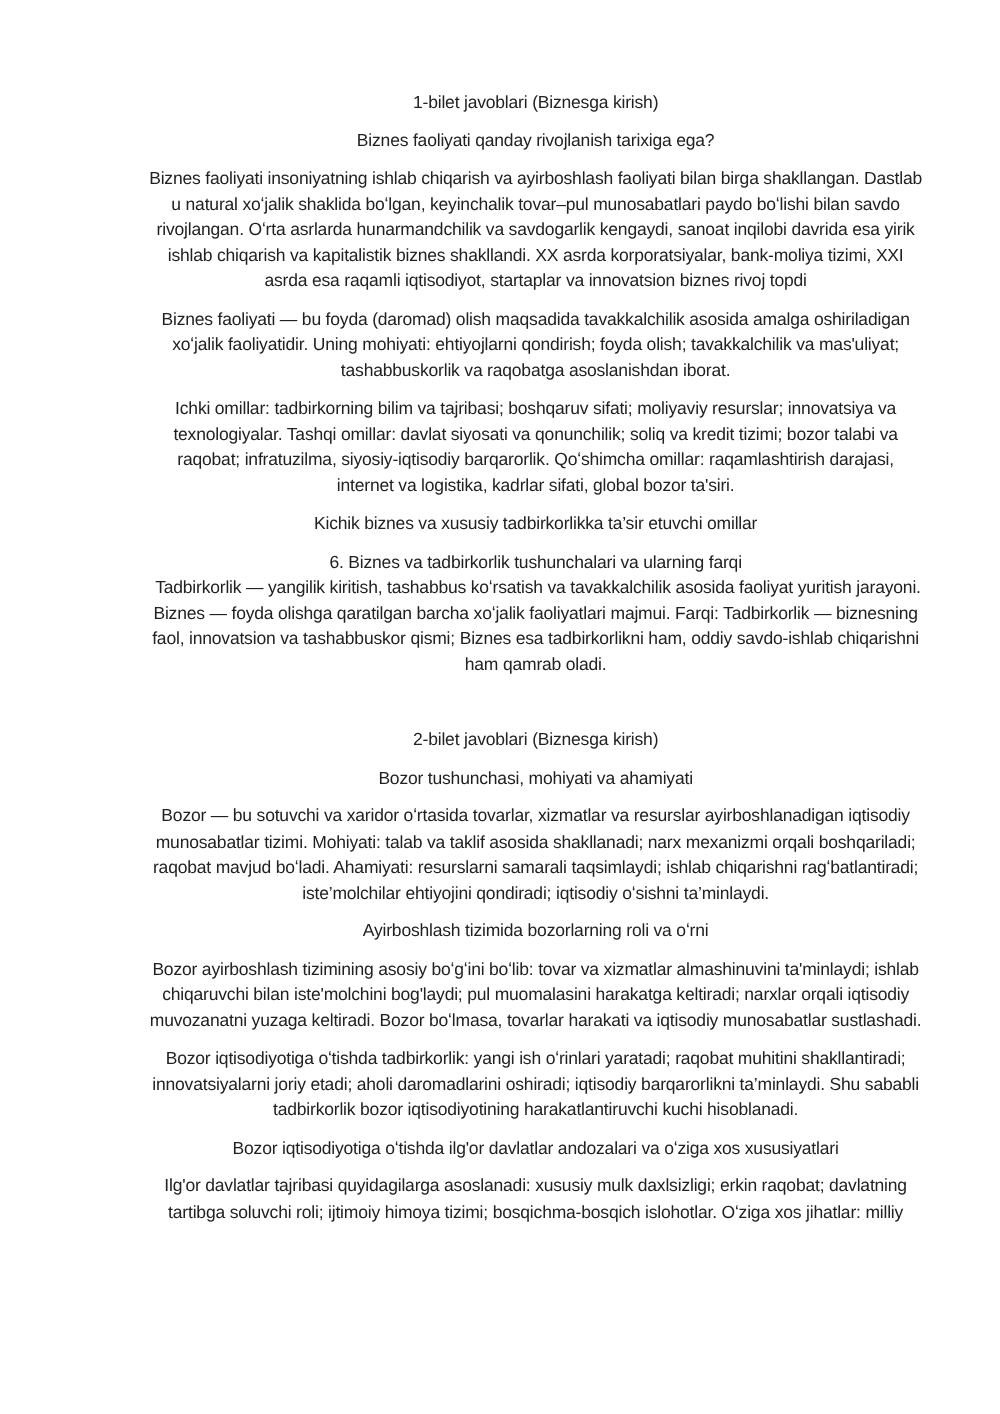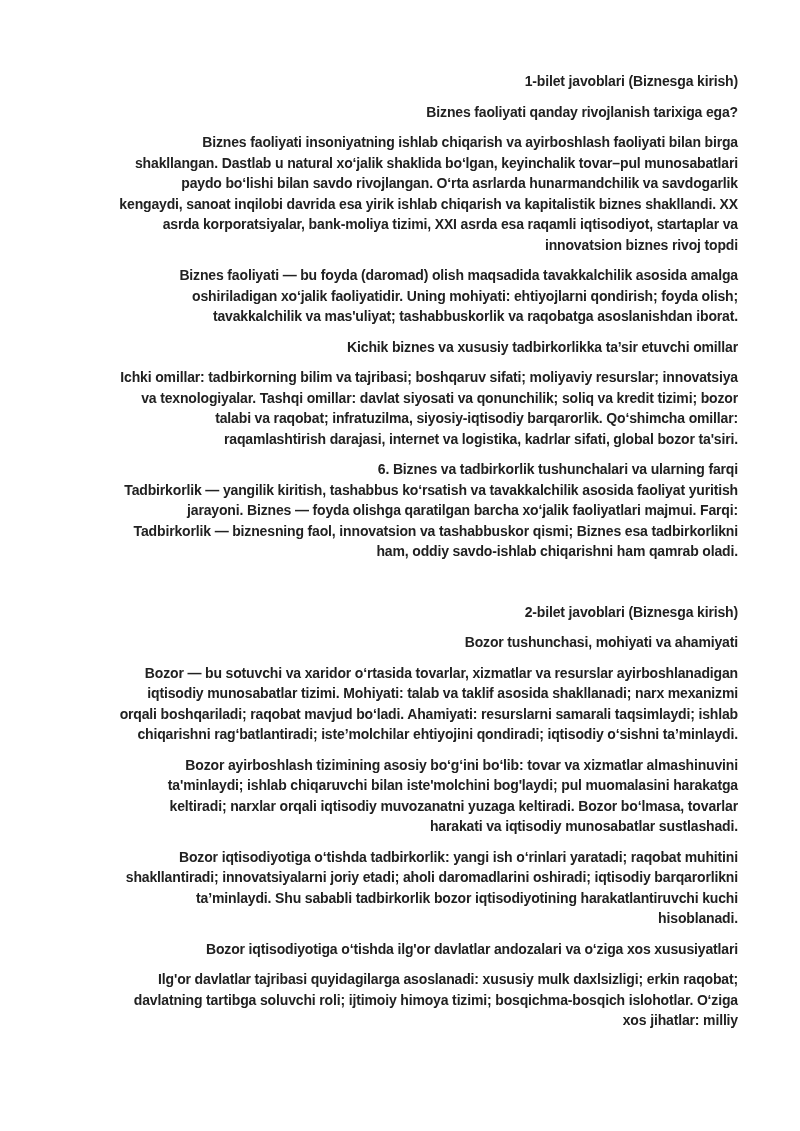"1-bilet javoblari (Biznesga kirish)" .para { font-weight: bold -> none; text-align: right -> center }
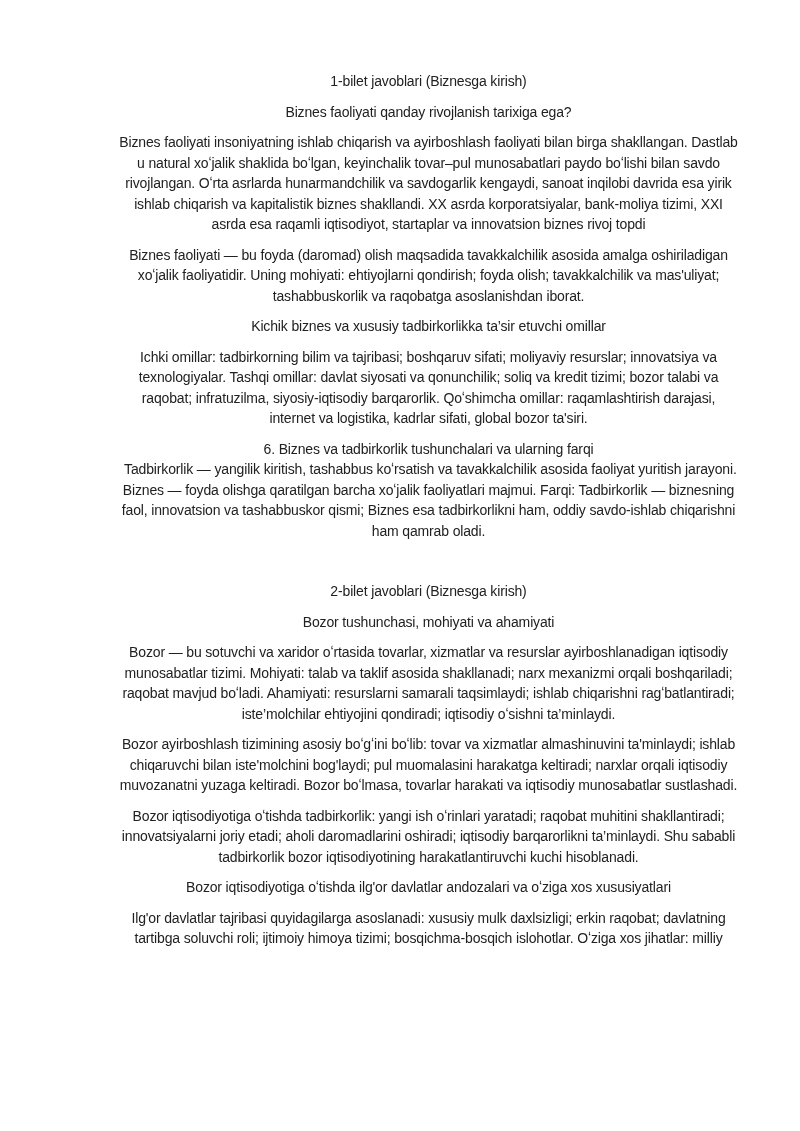"Kichik biznes va xususiy tadbirkorlikka" p.para { order: before "Ichki omillar: tadbirkorning bilim va" -> after "Ichki omillar: tadbirkorning bilim va" }
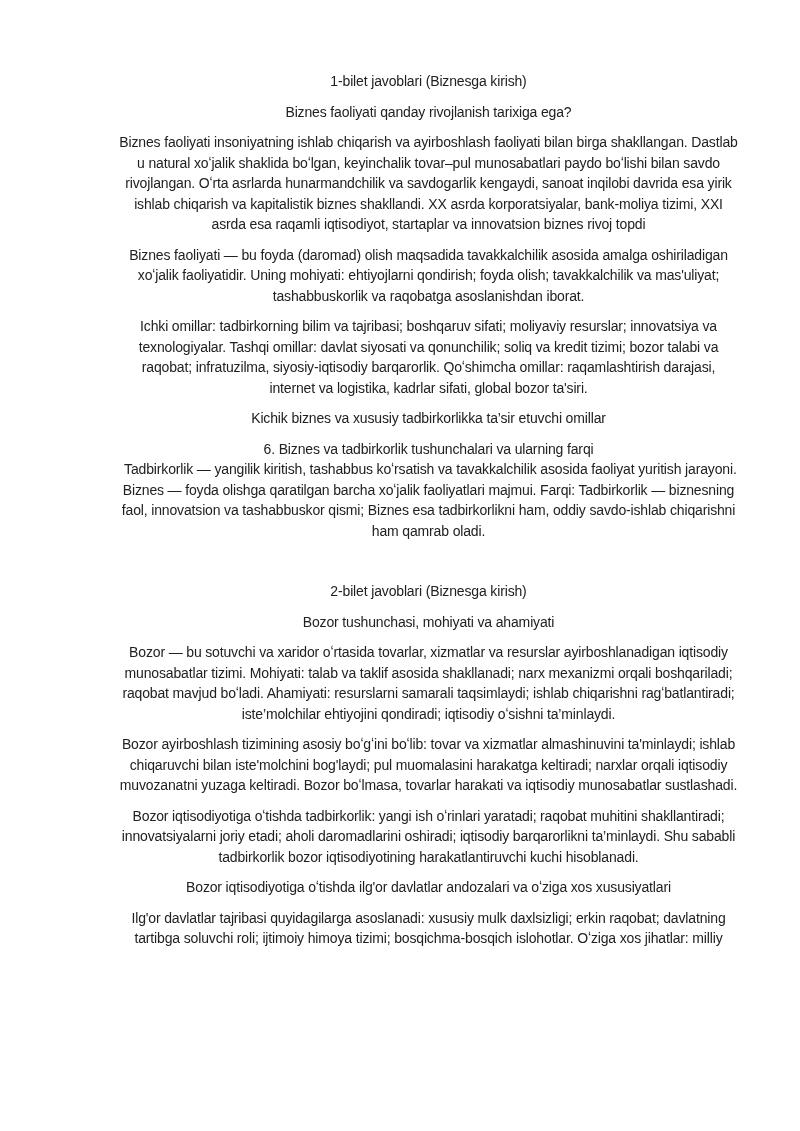"Ayirboshlash tizimida bozorlarning roli" p.para { html: none -> <p>Ayirboshlash tizimida bozorlarning roli va oʻrni</p> }
